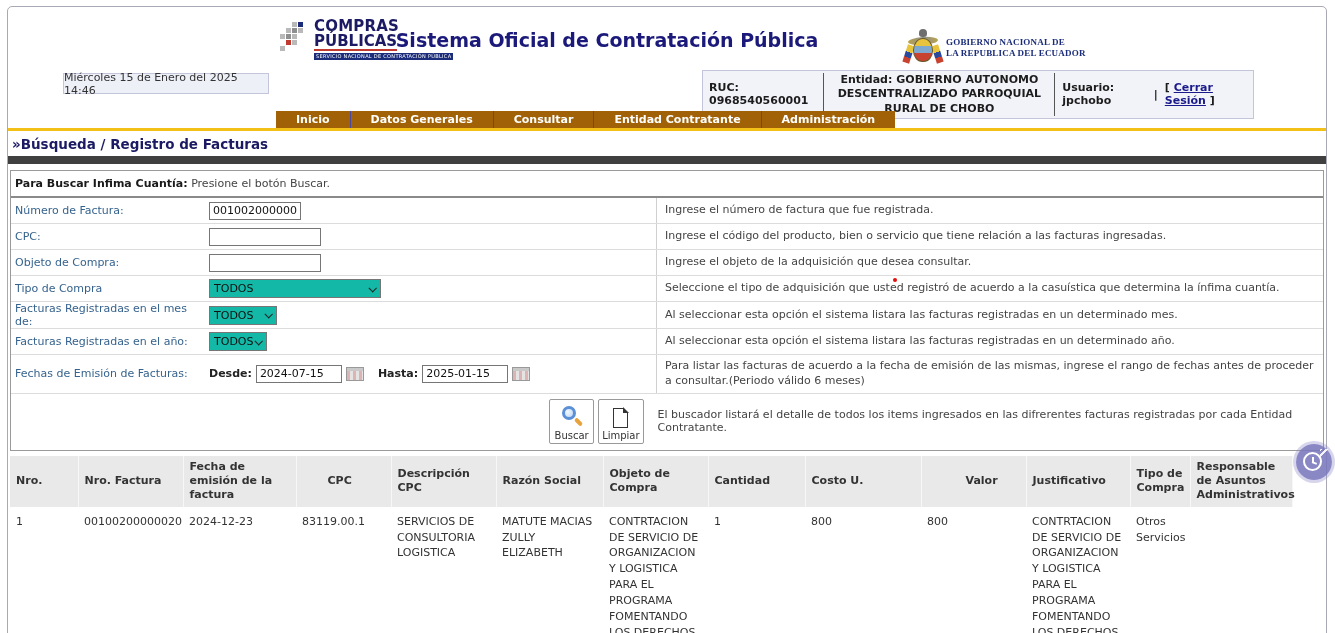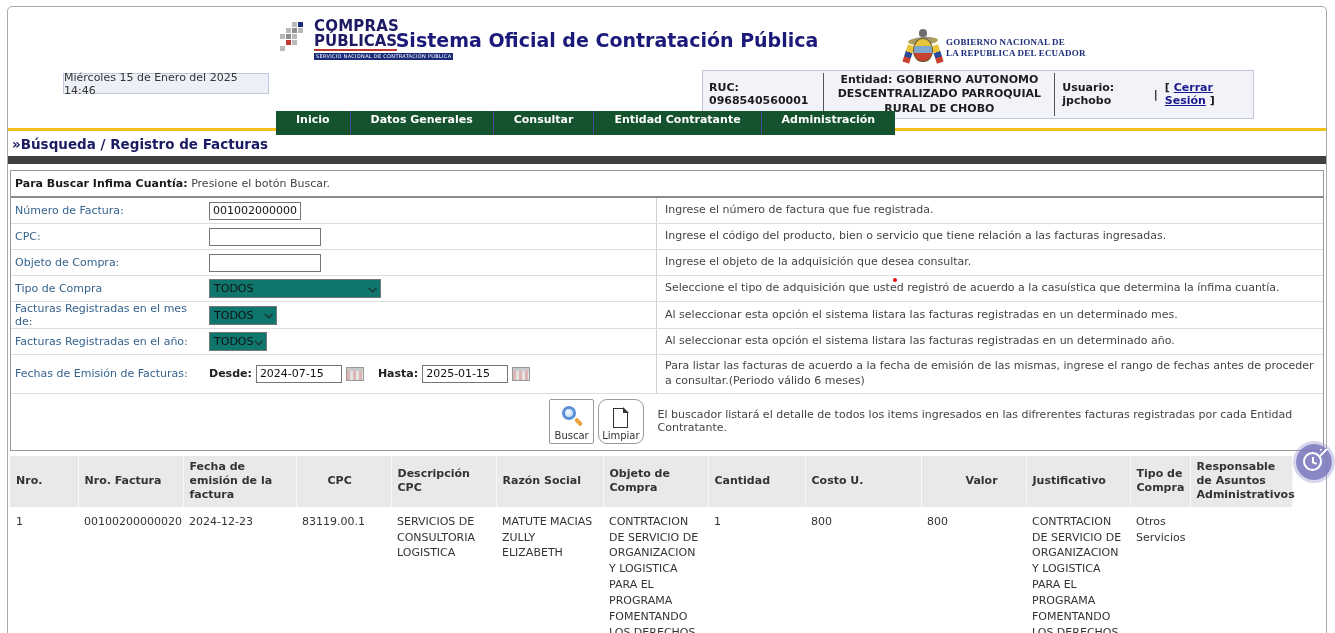"Inicio" .navmenu { background: #14532d -> #a16207; height: 24px -> 17px }
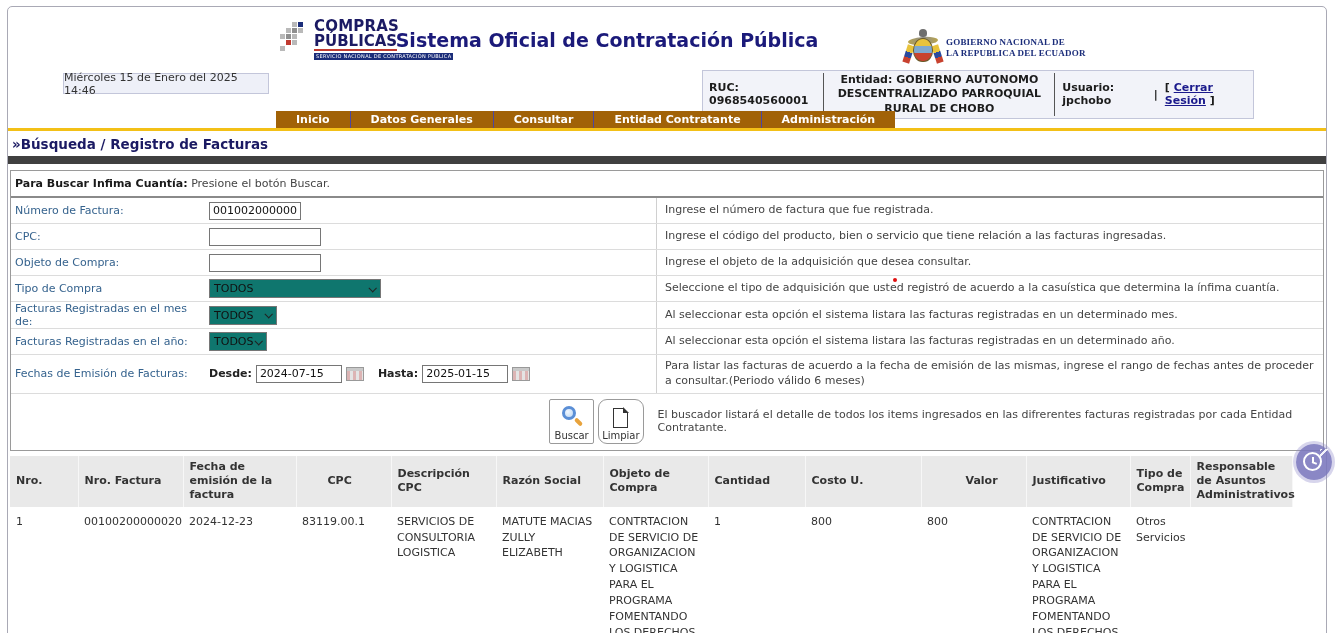"TODOS" .fakesel { background: #0f766e -> #14b8a6 }
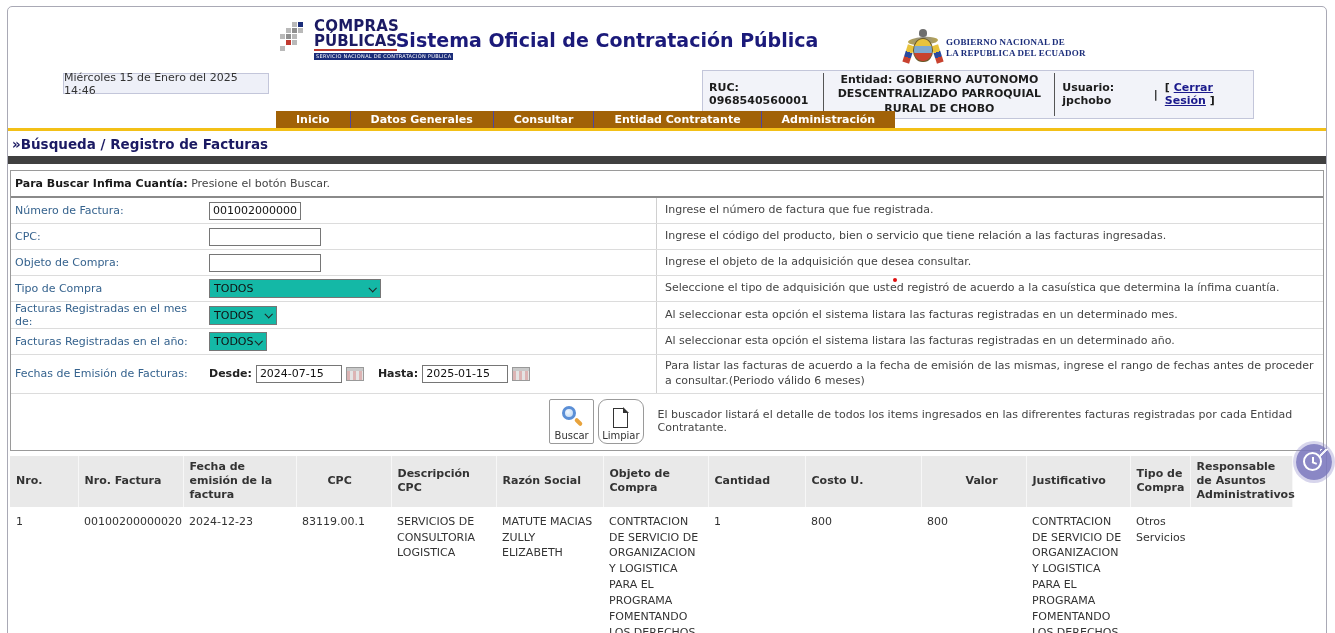"Limpiar" .btn + .btn { border-radius: 9px -> none }
